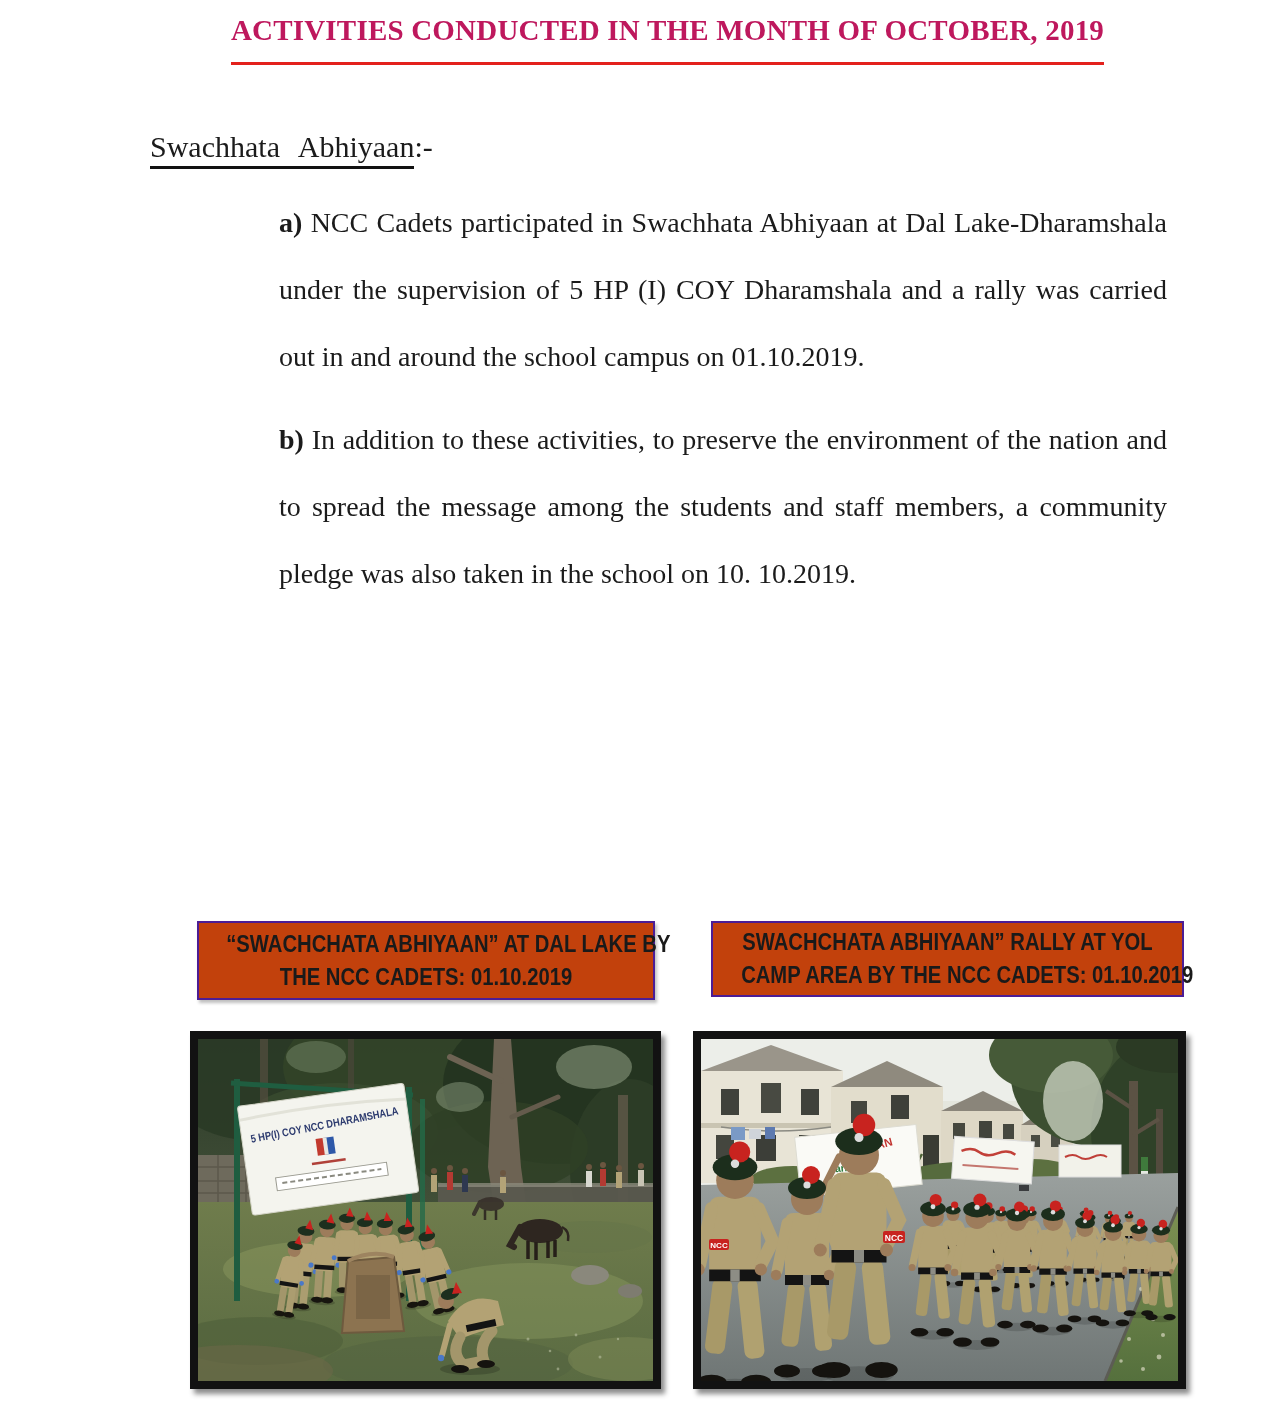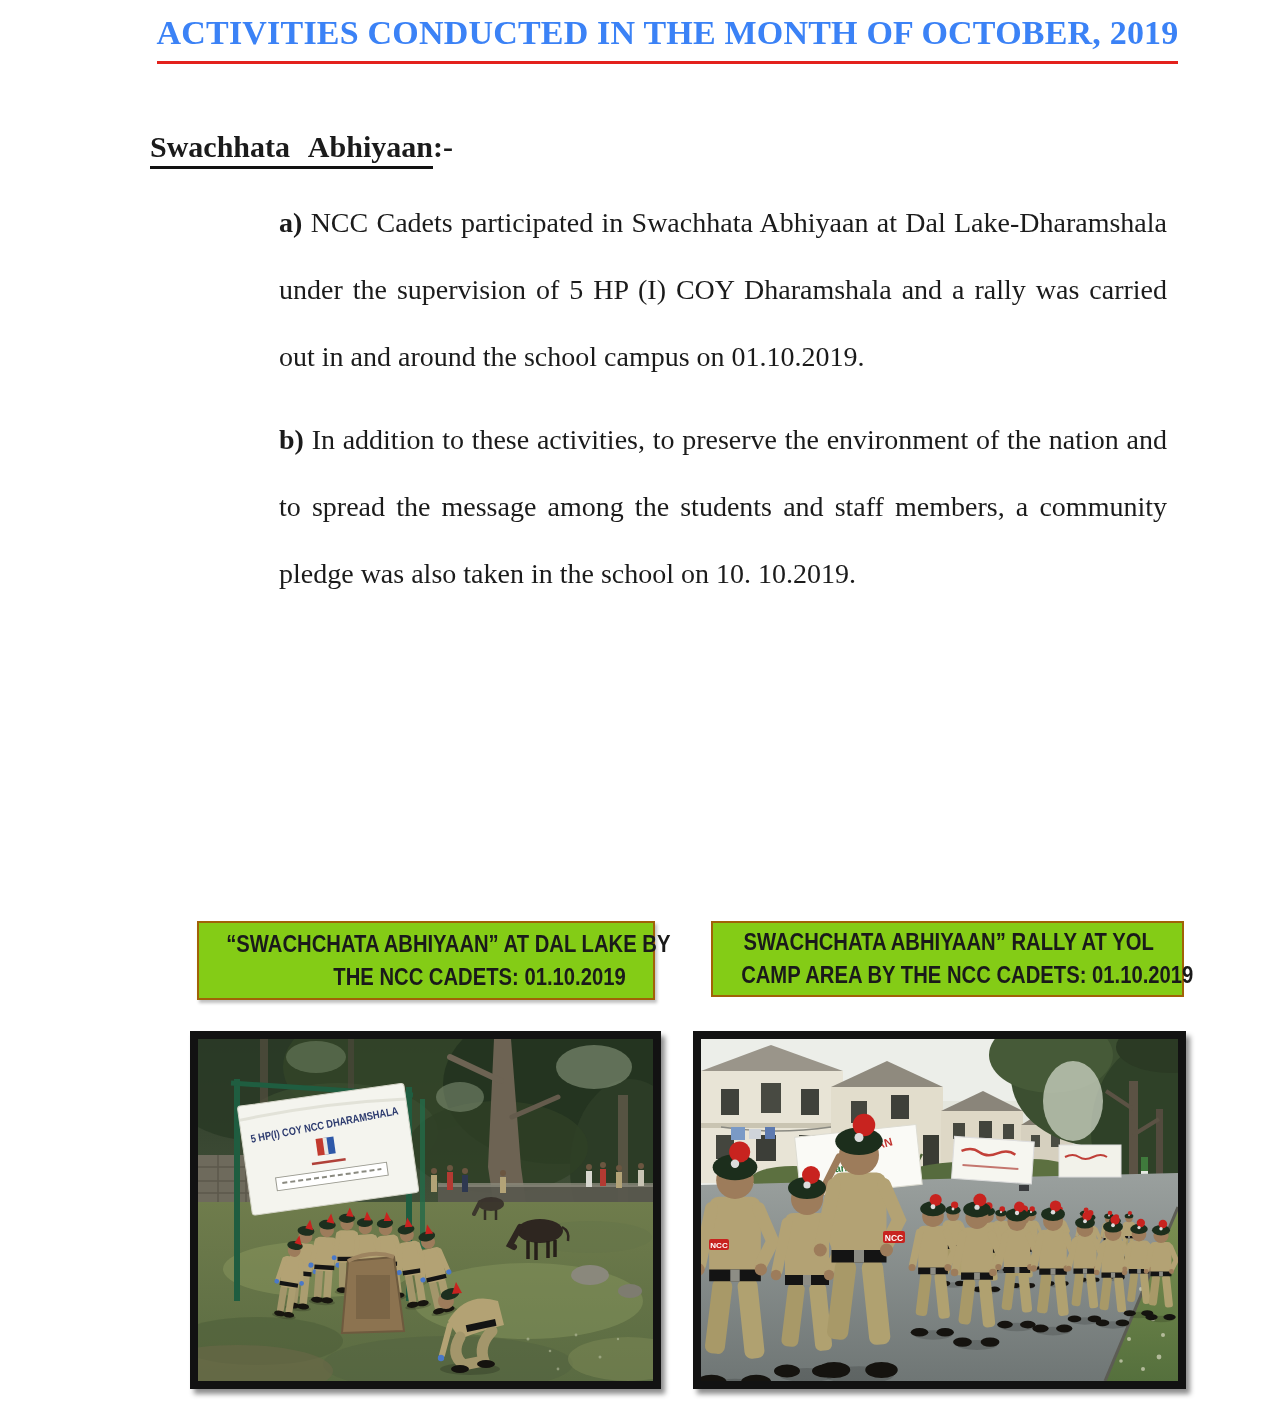"ACTIVITIES CONDUCTED IN THE MONTH" .doc-title { color: #3b82f6 -> #be185d; font-size: 34px -> 29px; padding-bottom: 10px -> 16px }
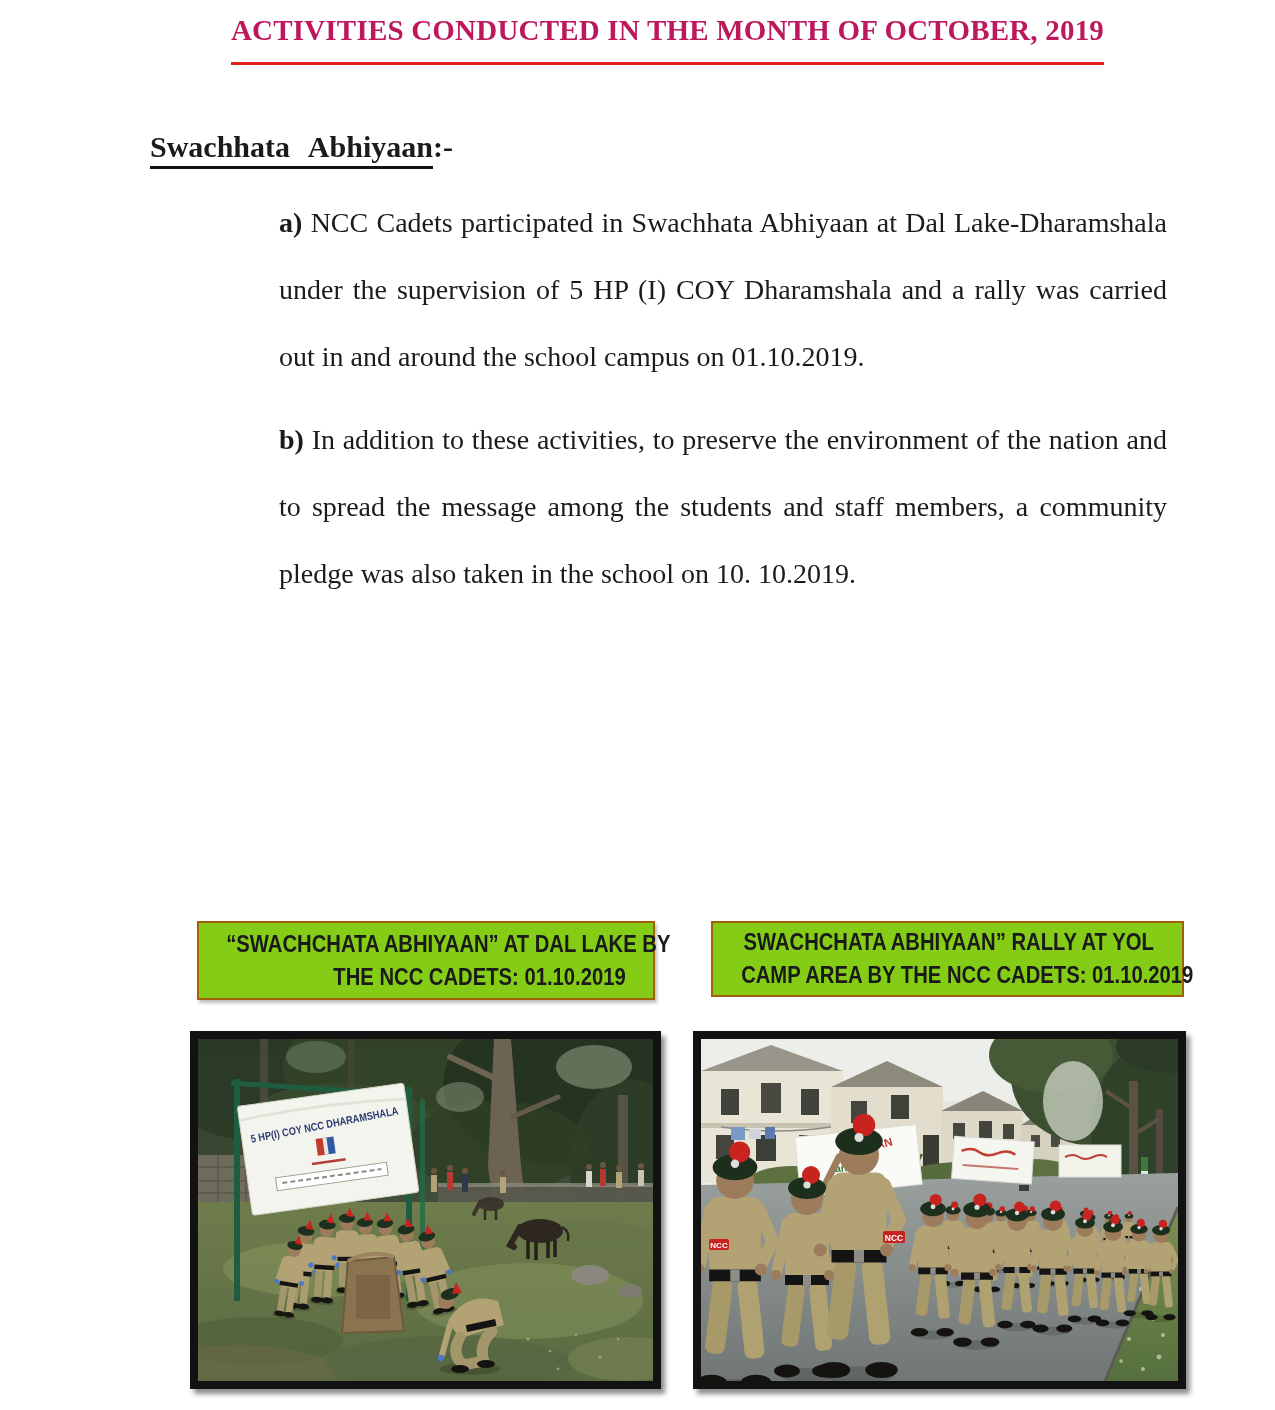"Swachhata Abhiyaan:-" .heading { font-weight: bold -> normal }
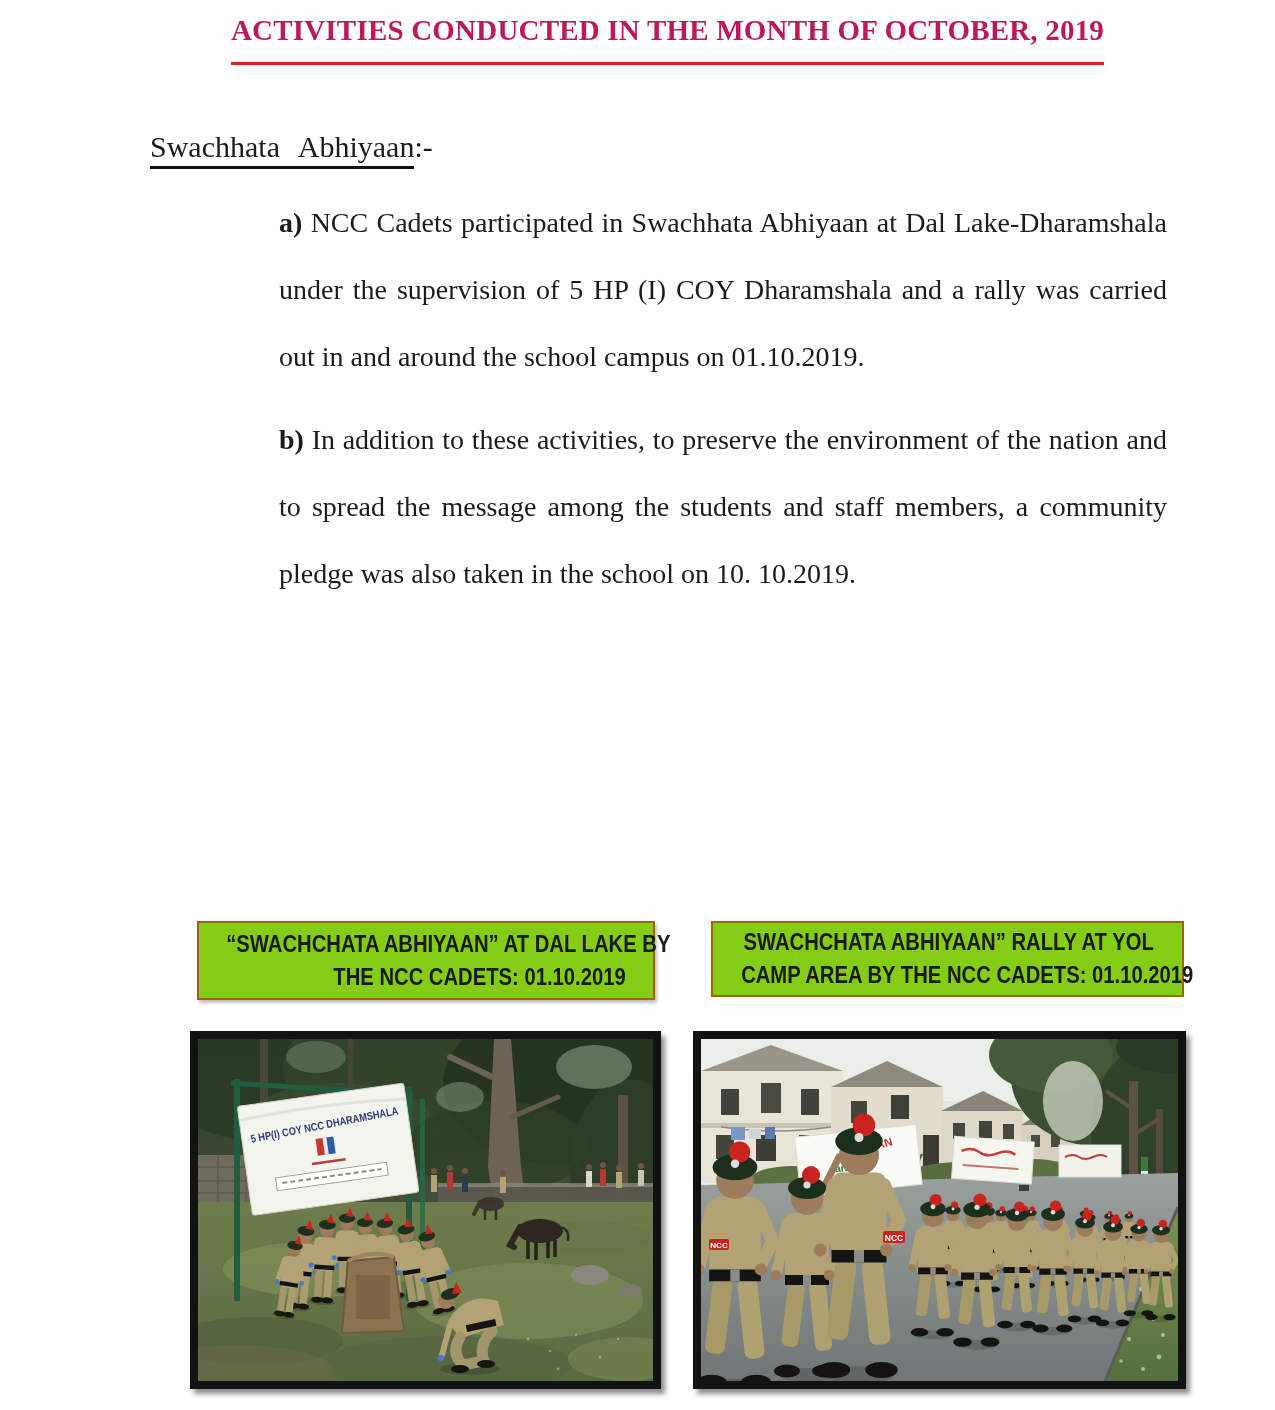"“SWACHCHATA ABHIYAAN” AT DAL LAKE" .caption-box { background: #84cc16 -> #c2410c; border: 2px solid #a16207 -> 2px solid #4c1d95; text-align: right -> center }
